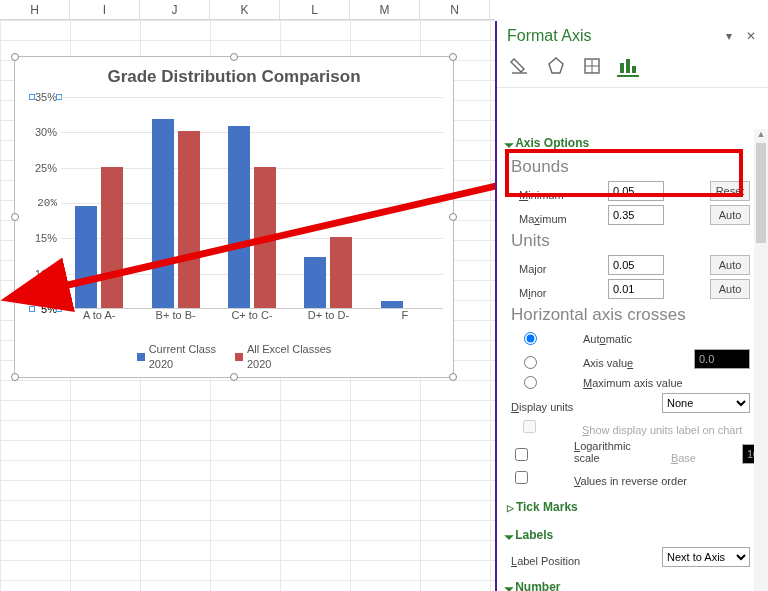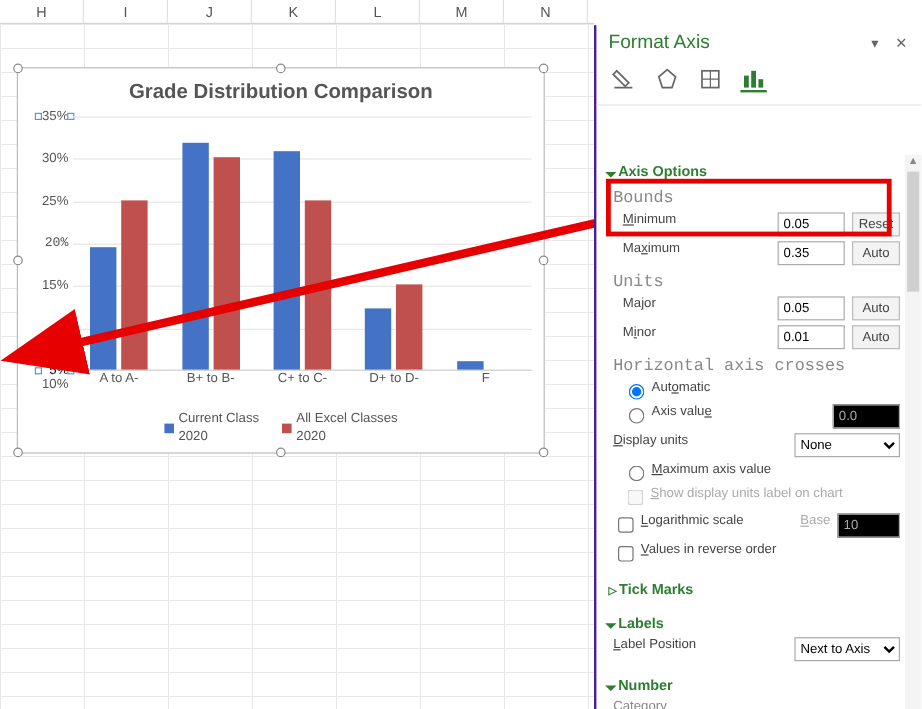"Bounds" .grey-head { font-family: Liberation Mono, monospace -> none; font-size: 14px -> 17px }
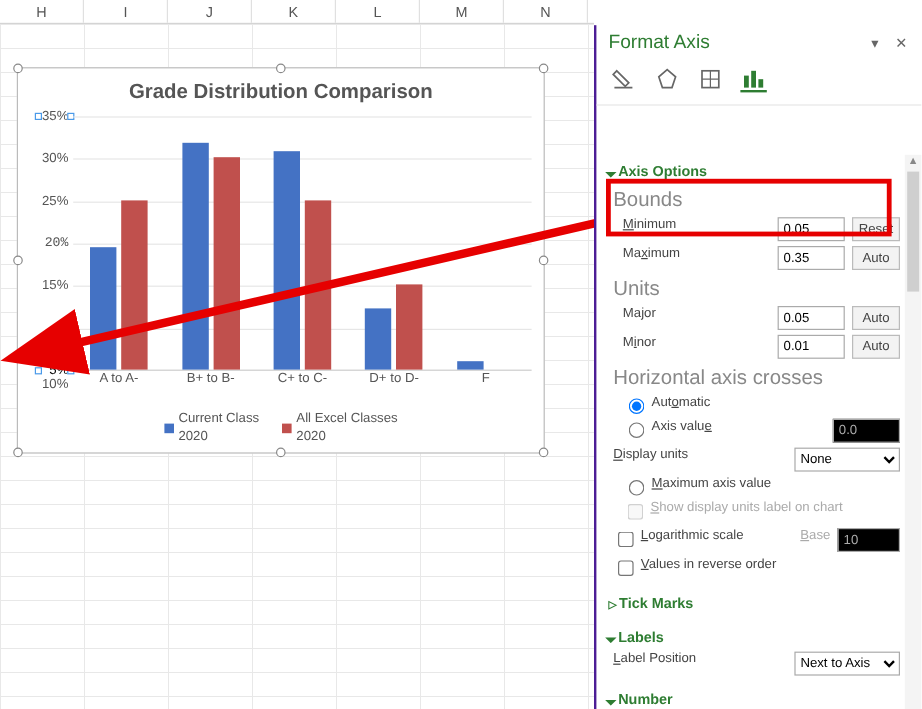"Minimum" .row { align-items: flex-start -> flex-end; gap: none -> 40px }
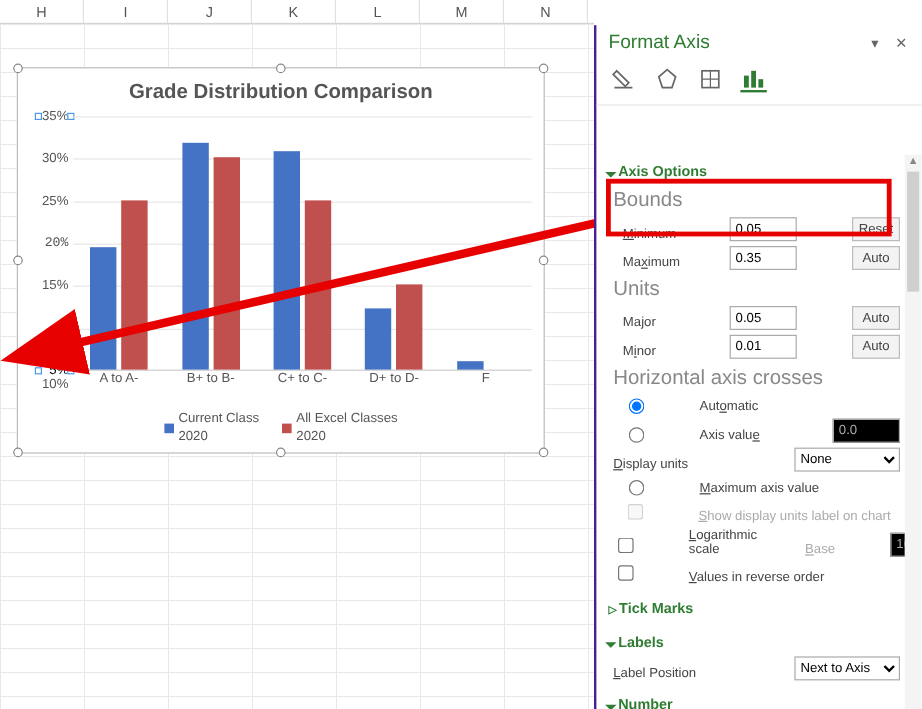"10%" div.ytick { margin-top: 46px -> none }
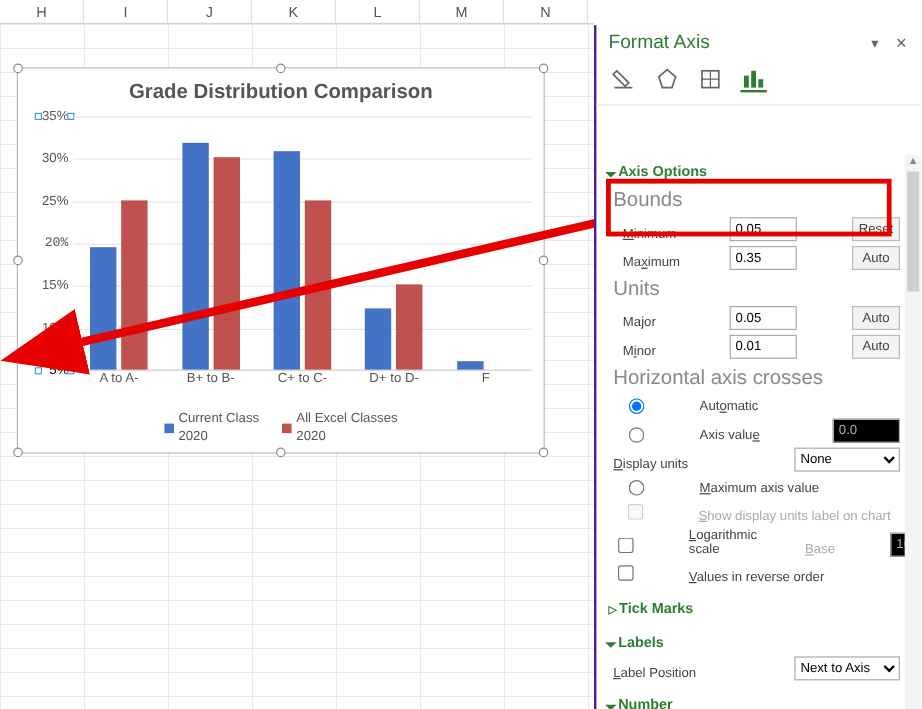"Display units" div.row { order: before "Maximum axis value" -> after "Maximum axis value" }
